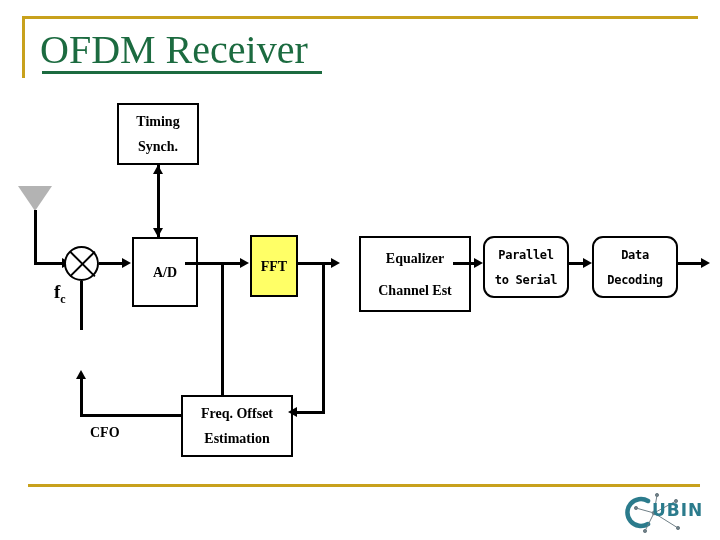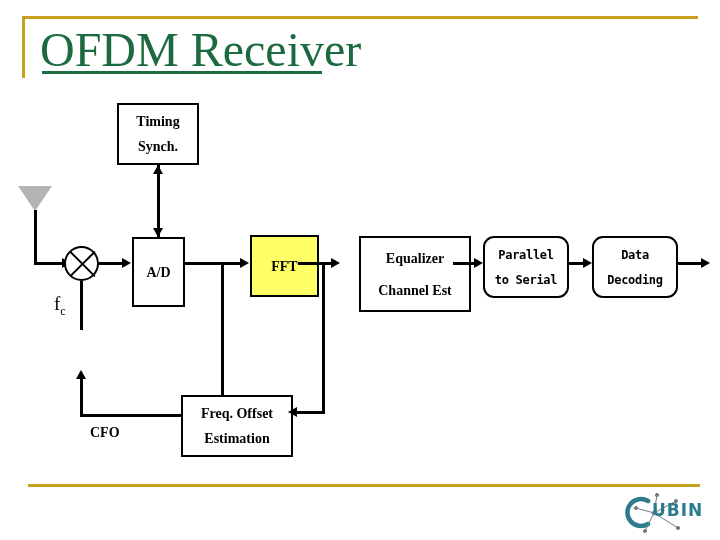"OFDM Receiver" .title { font-size: 48px -> 40px }
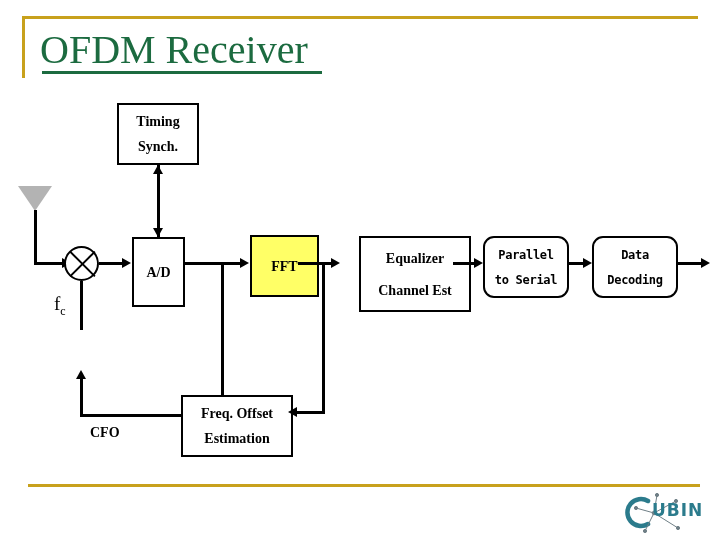"A/D" div.box { width: 53px -> 66px }
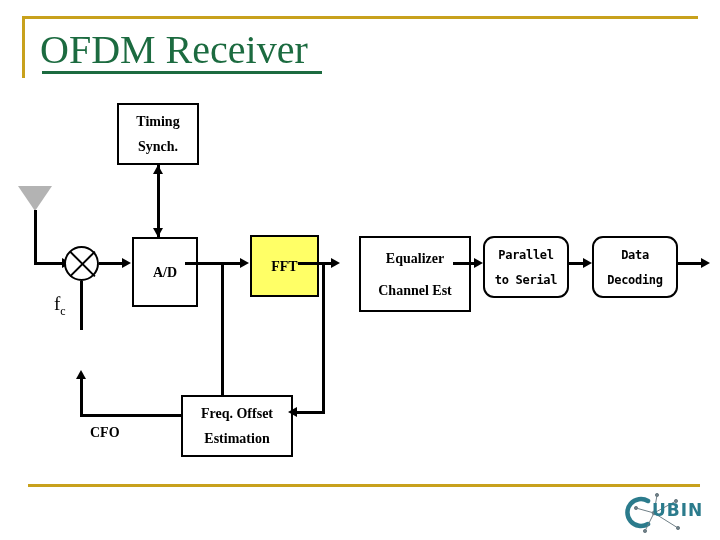"FFT" div.box { width: 69px -> 48px }
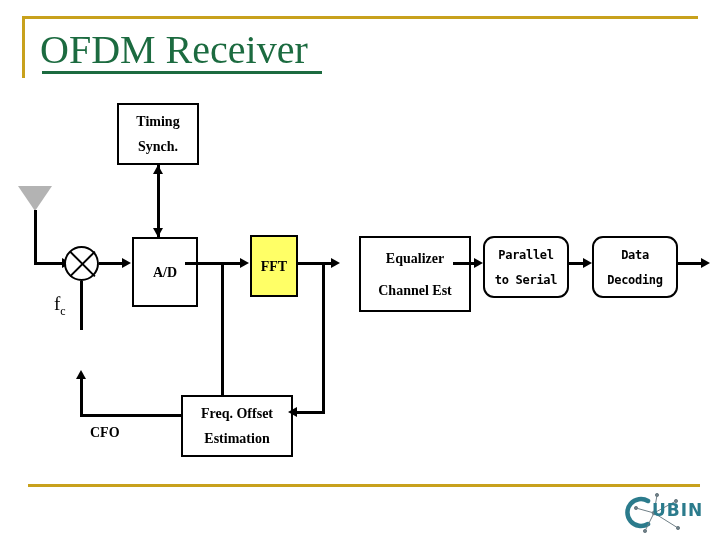"fc" .lbl-fc { font-weight: normal -> bold; margin-top: 12px -> none }
